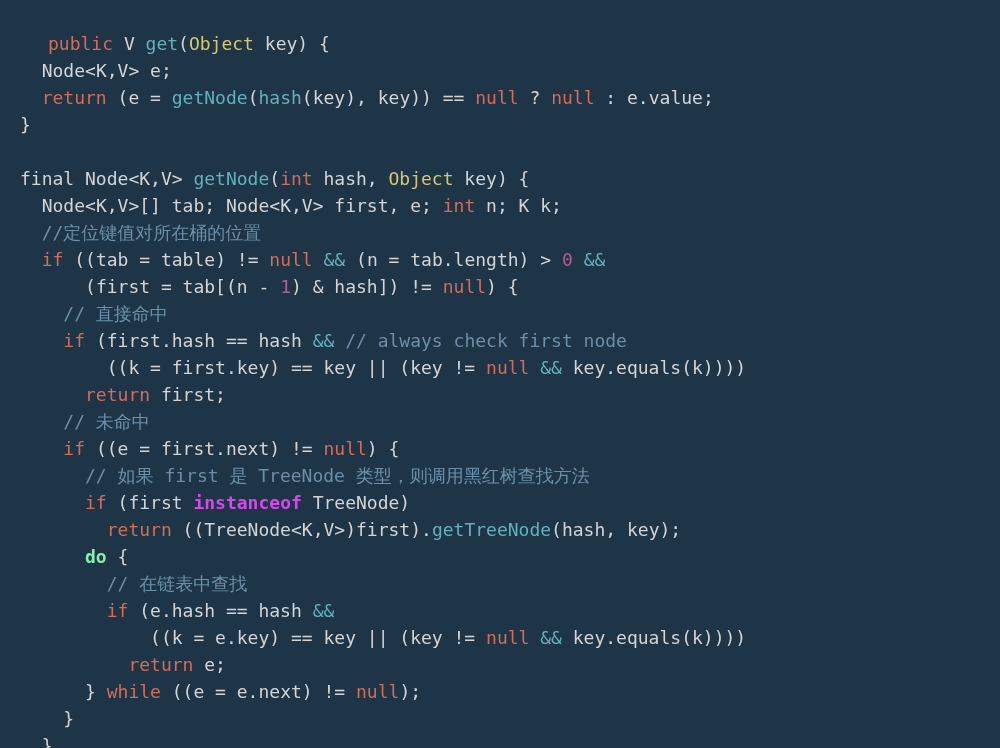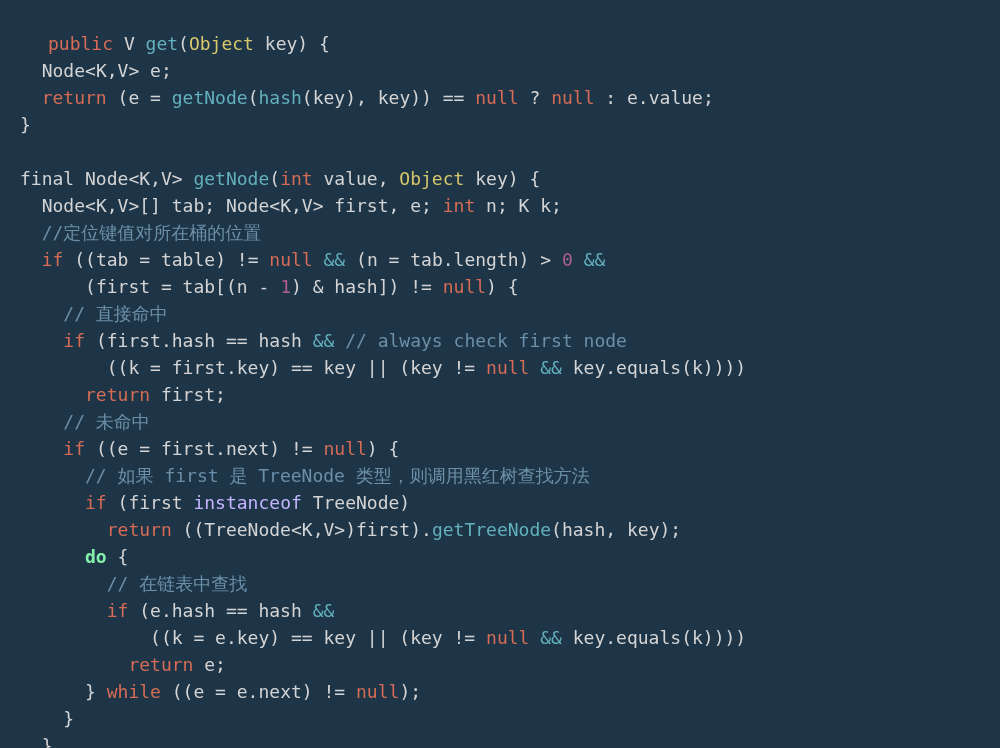"value," span.ident { text: value -> hash }
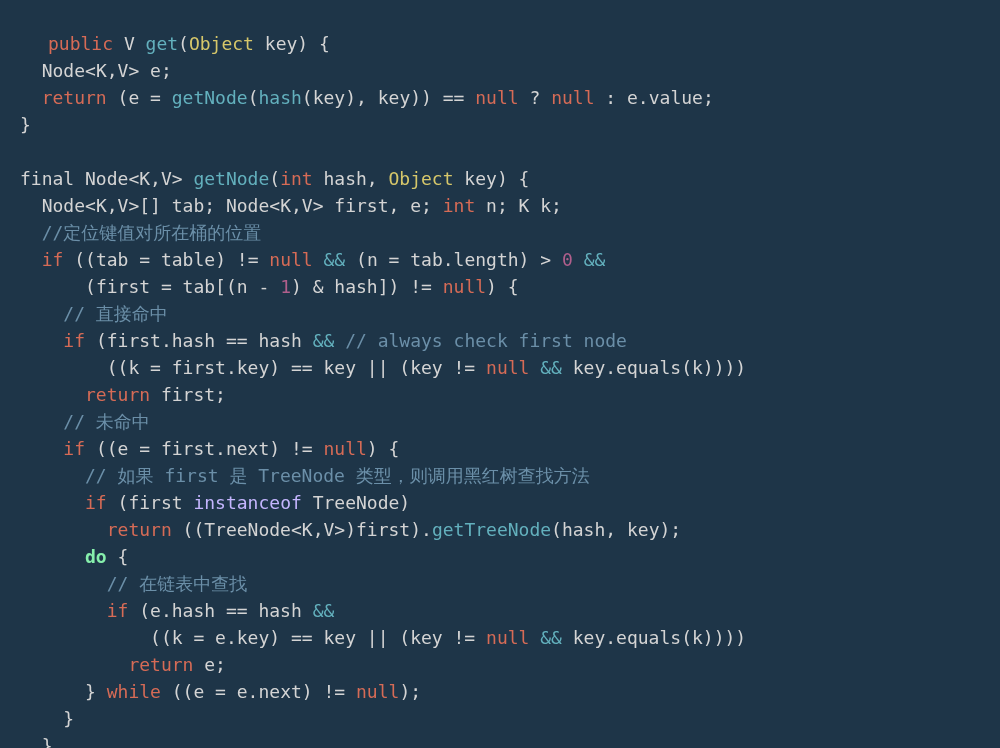"instanceof" .kw-instanceof { color: #c4b5fd -> #d946ef; font-weight: none -> bold }
